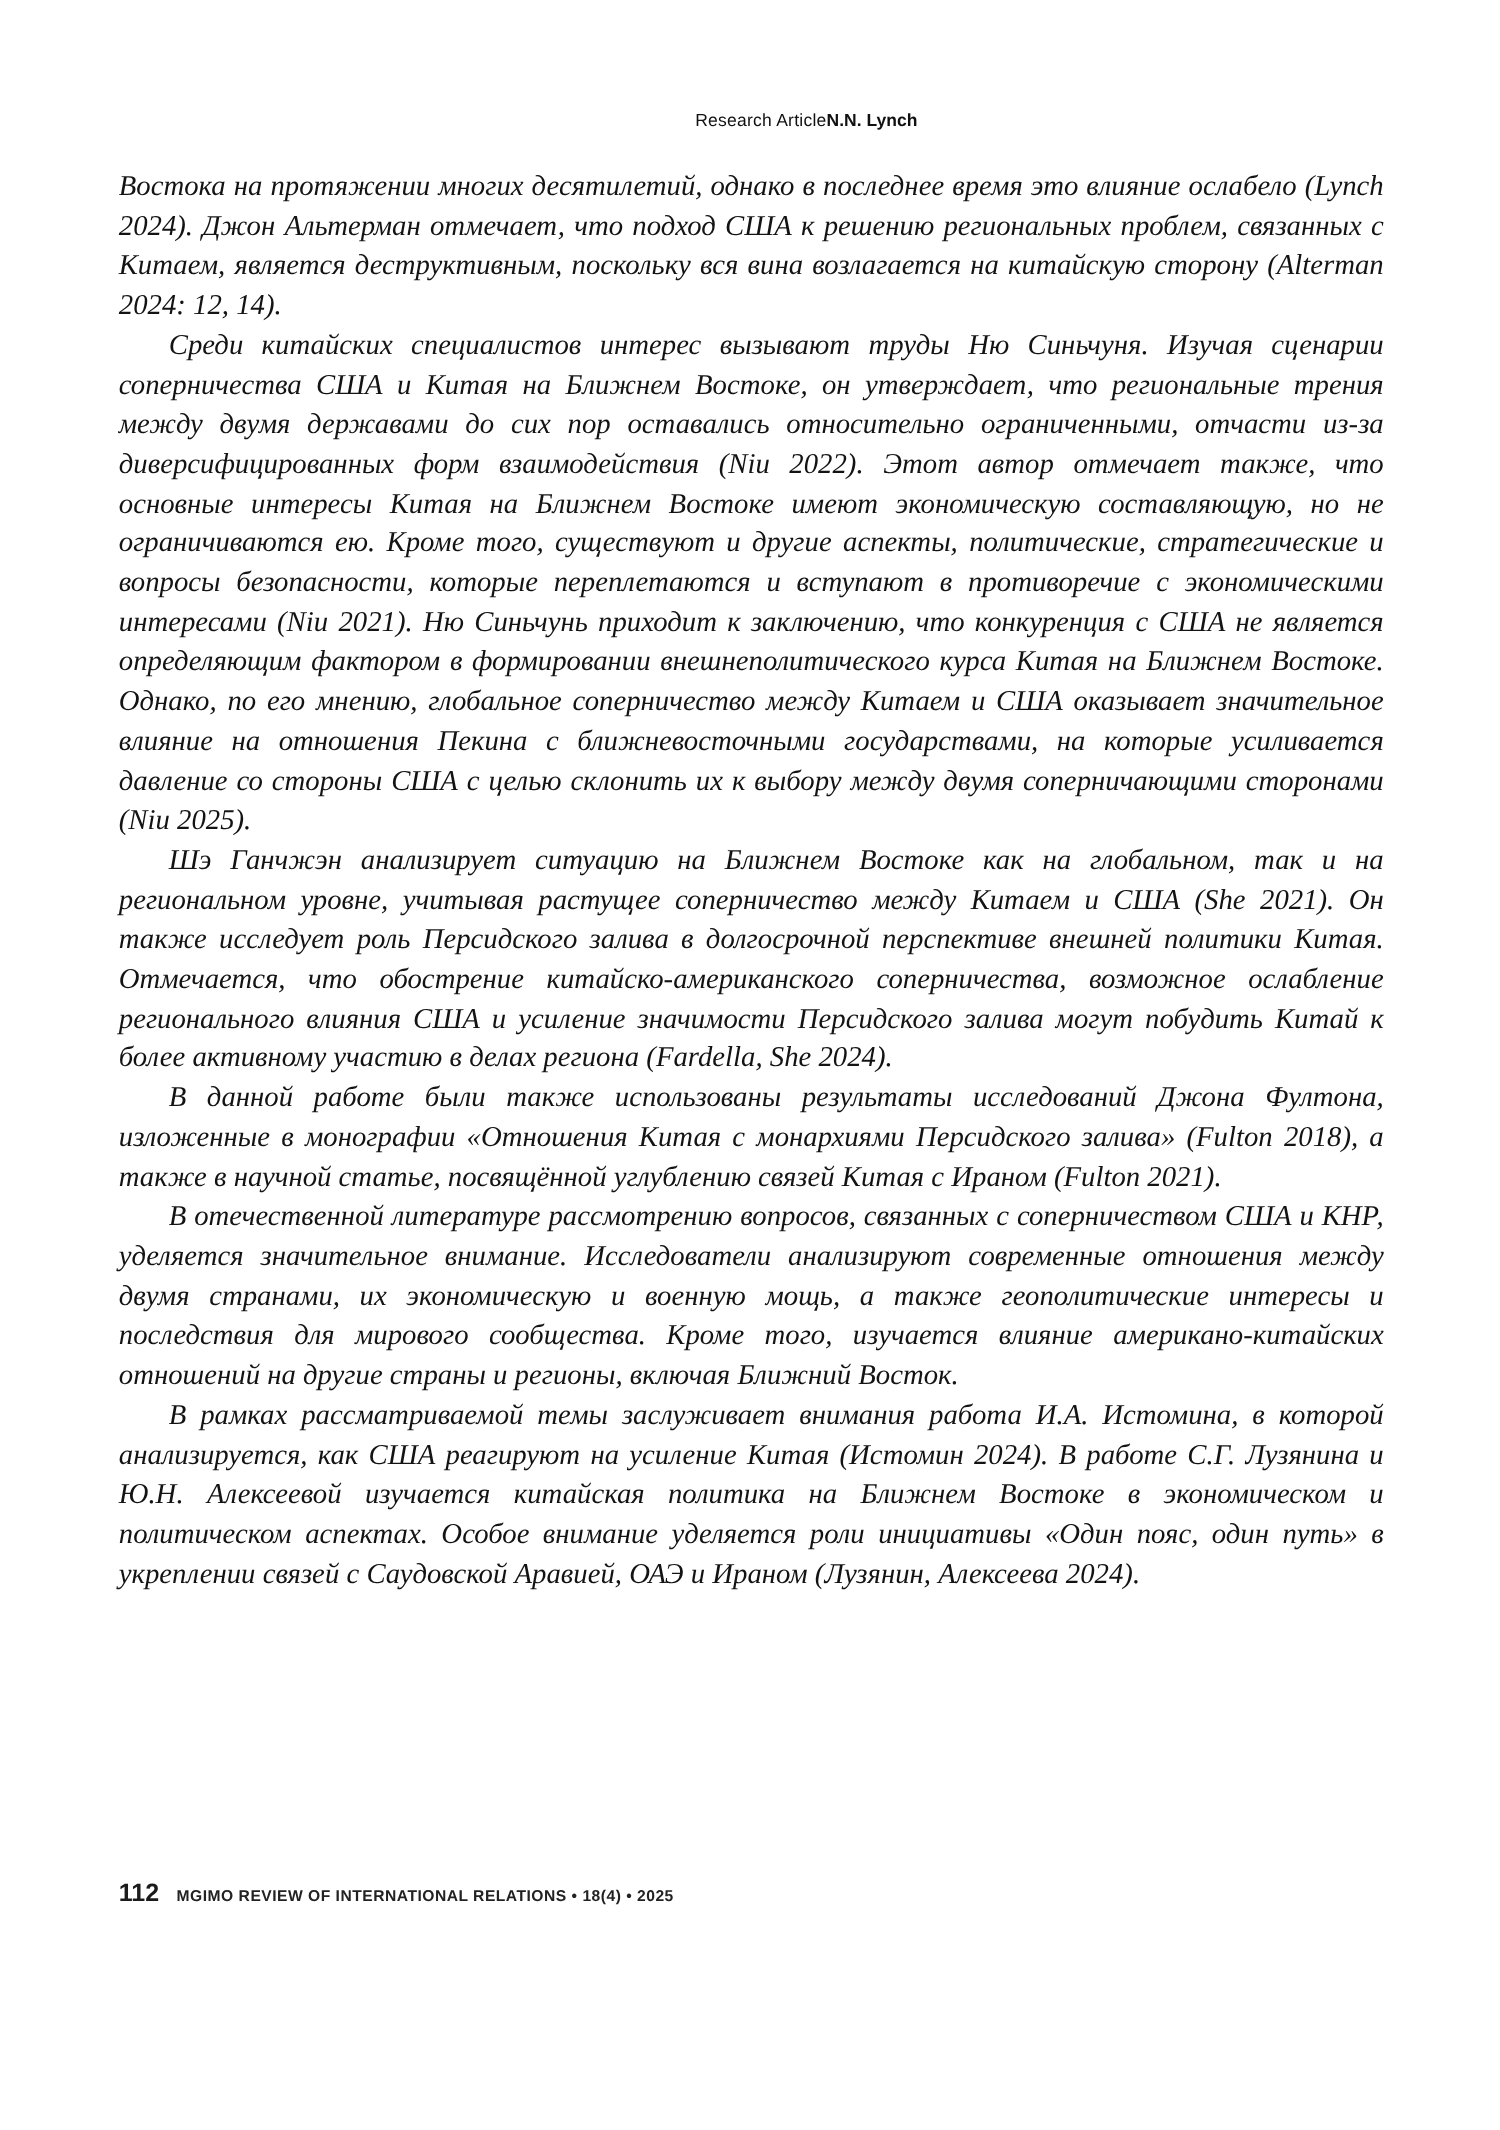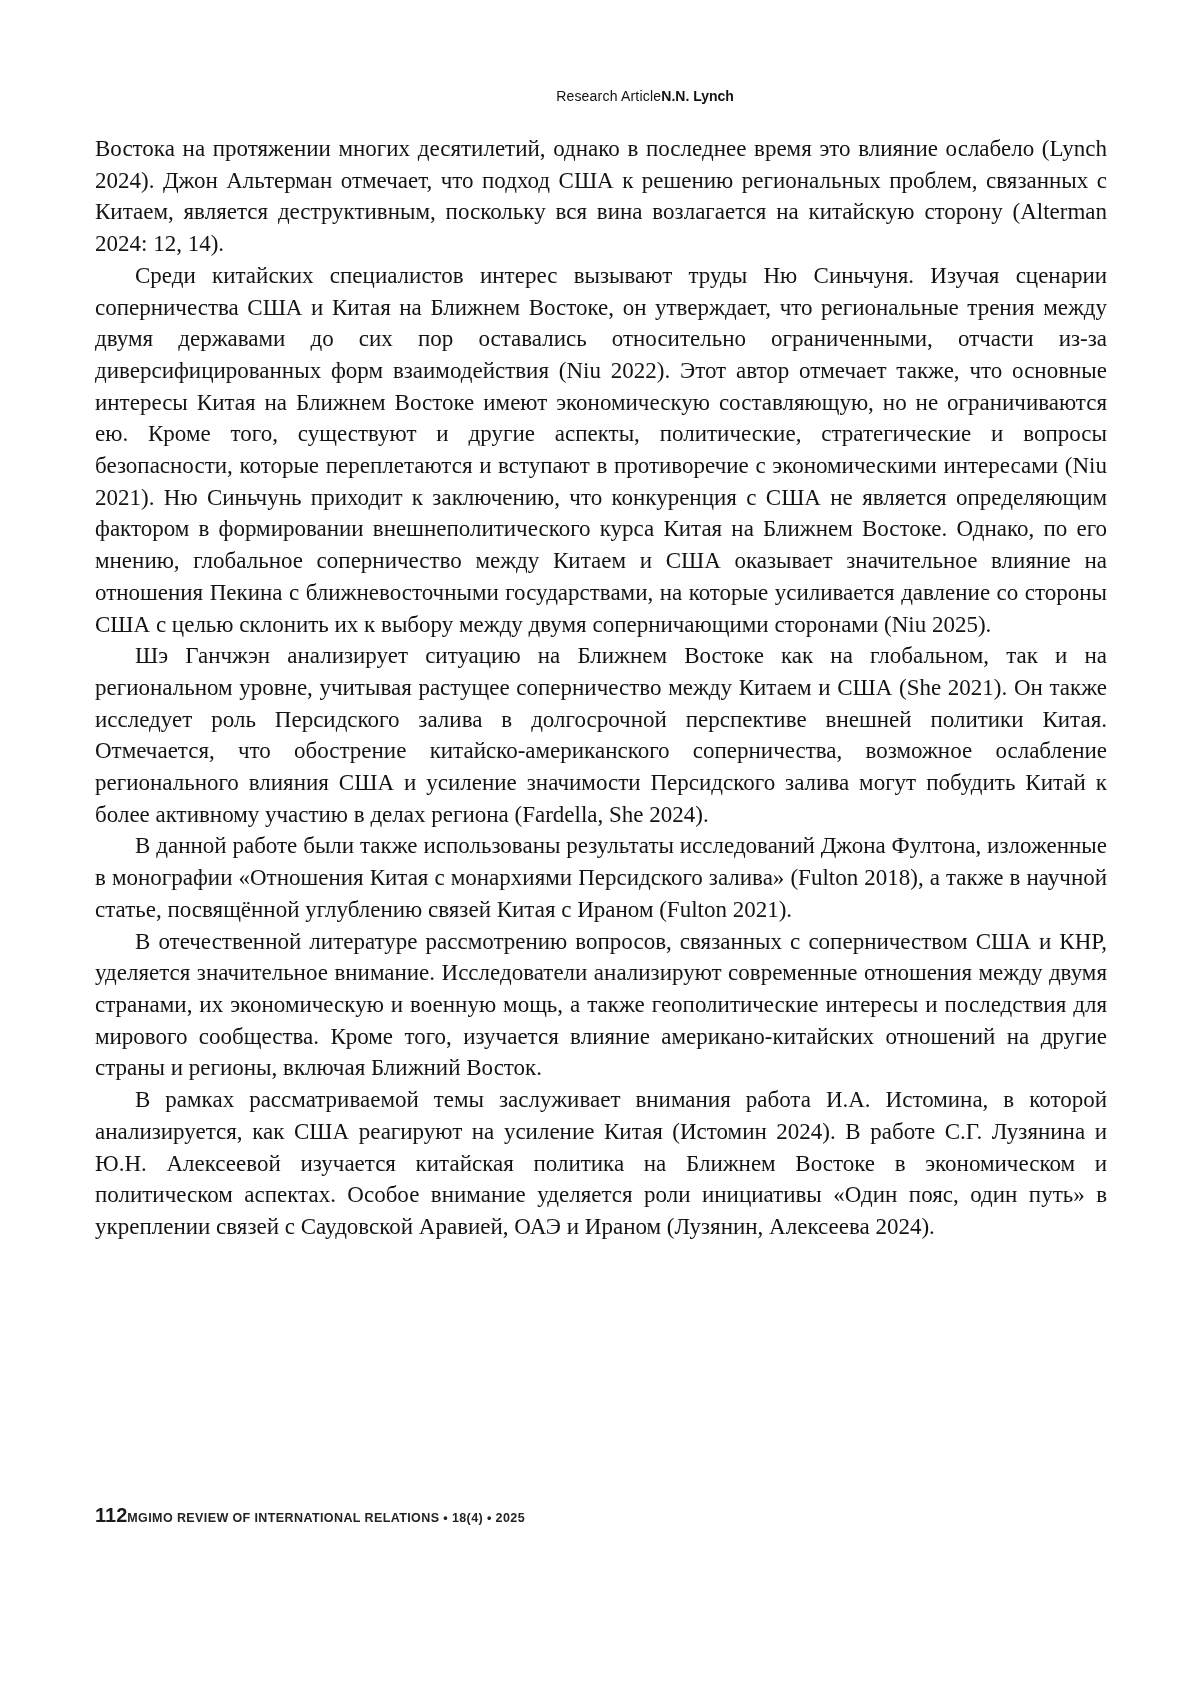"Востока на протяжении многих" .page-body { font-style: none -> italic }
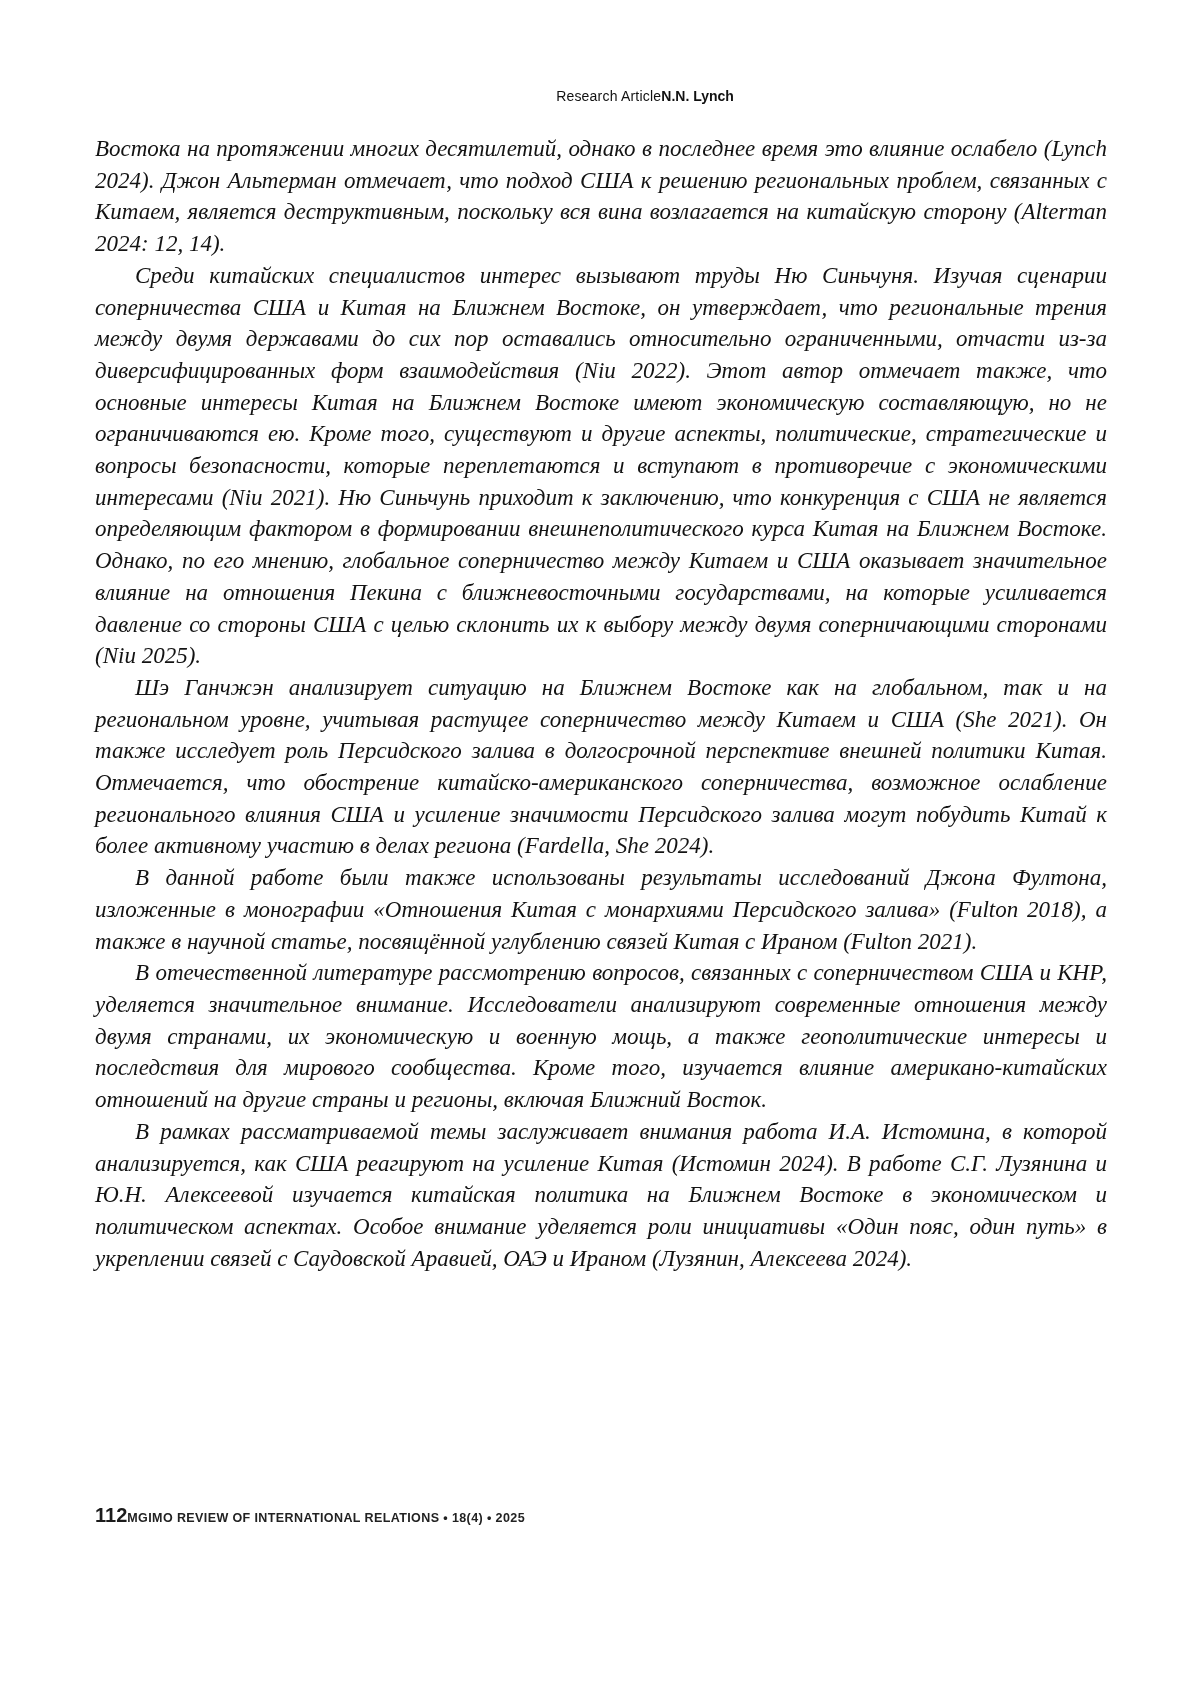"112" .page-footer { gap: none -> 14px }
